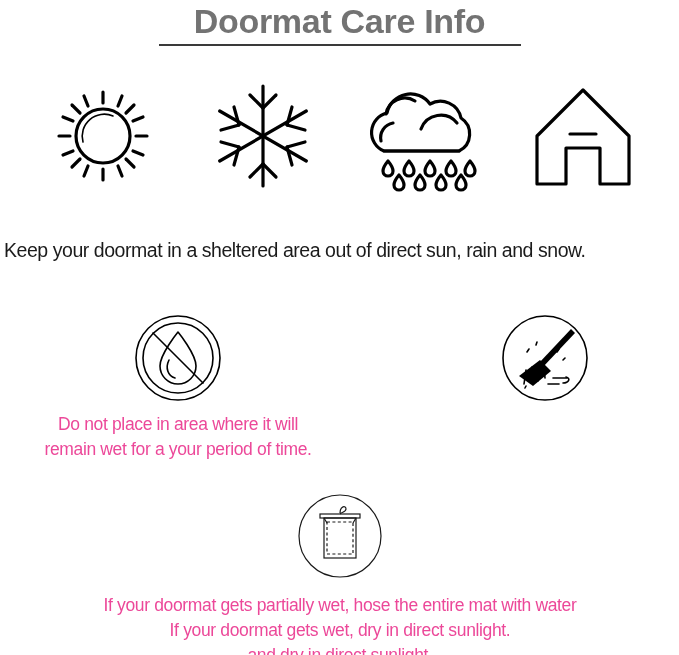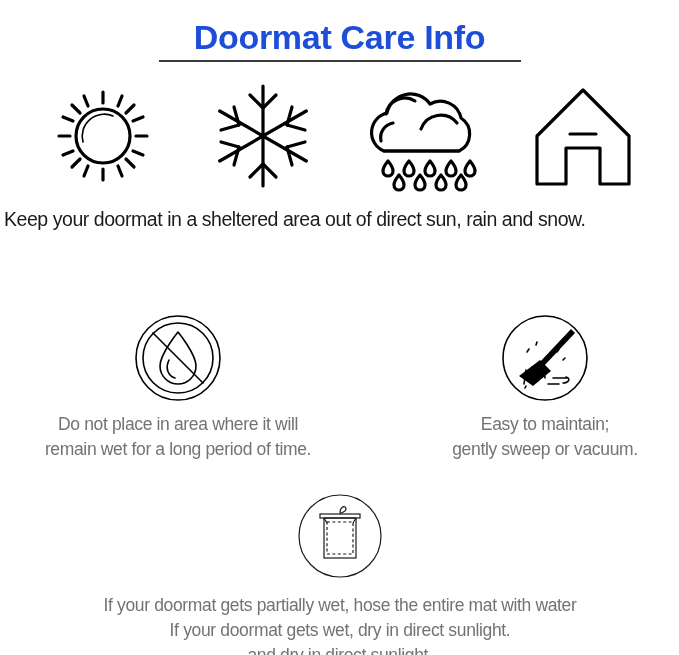"Doormat Care Info" .title { color: #1d4ed8 -> #737373; padding-top: 17px -> 1px }
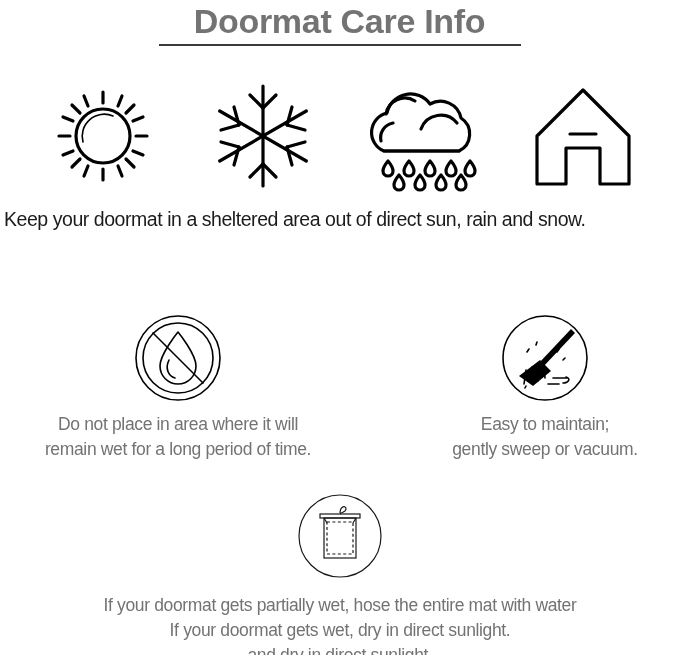"Keep your doormat in a" .intro { top: 204px -> 235px }
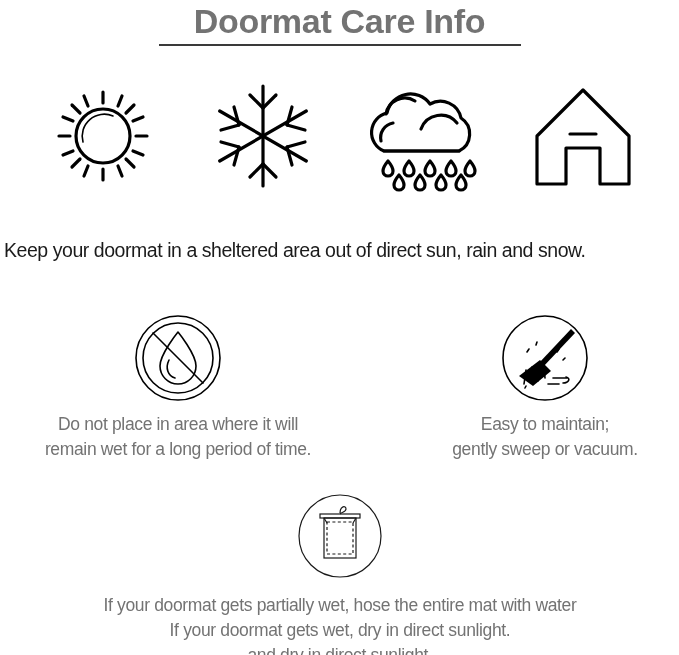"Do not place in area" .caption { color: #737373 -> #ec4899 }
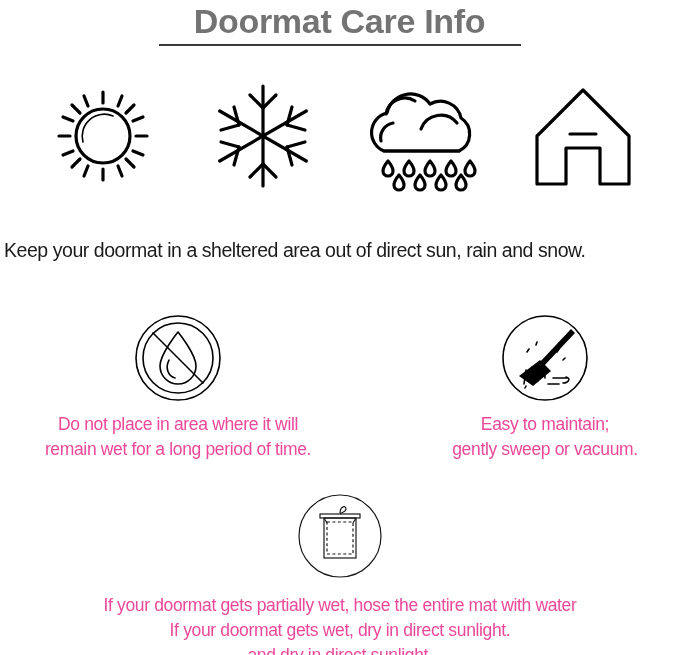"Easy to maintain;" div.caption { html: <div> <div>Easy to maintain;</div> <div>gently sweep or vacuum.</div> </div> -> none }
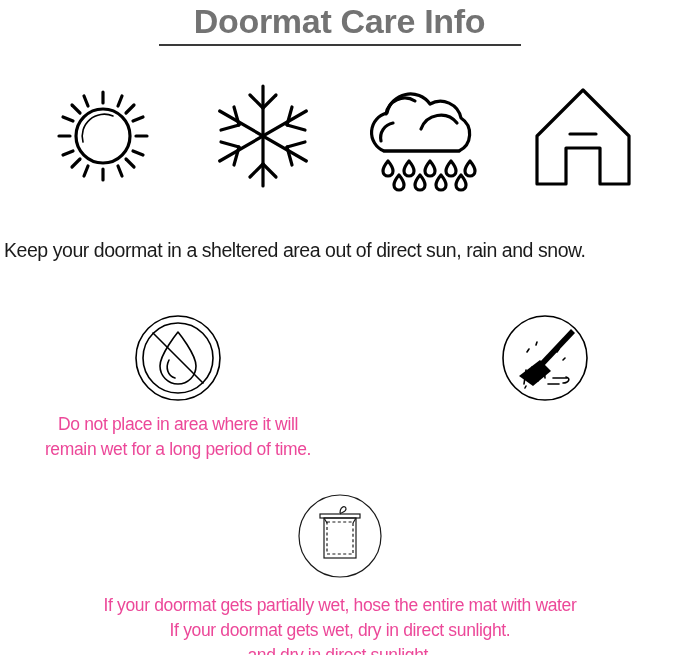"remain wet for a long" div { text: long -> your }
